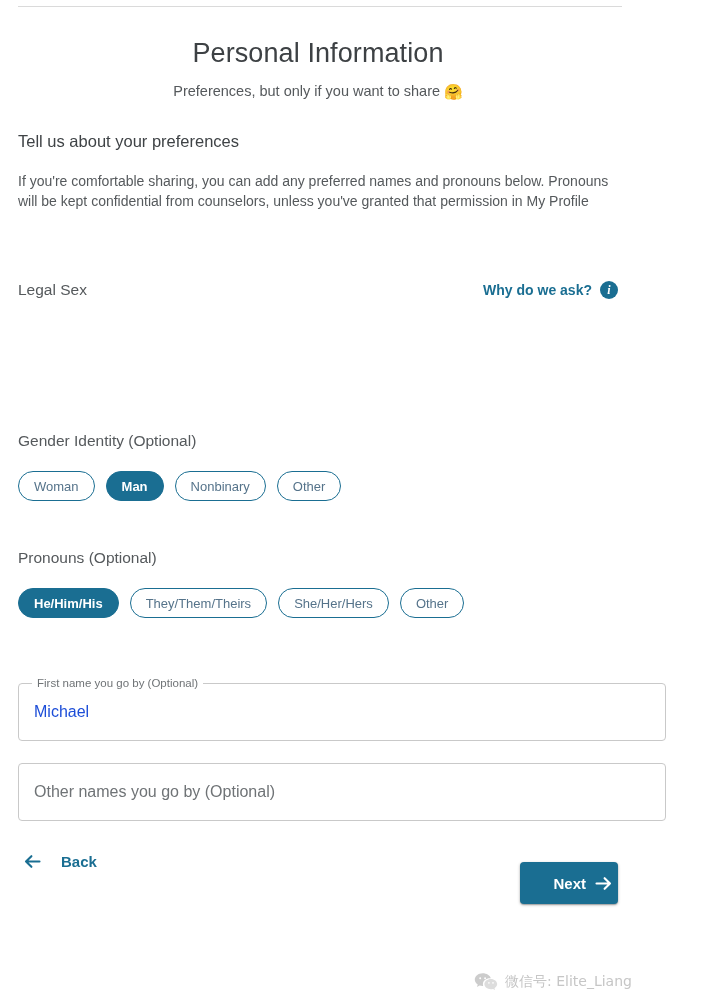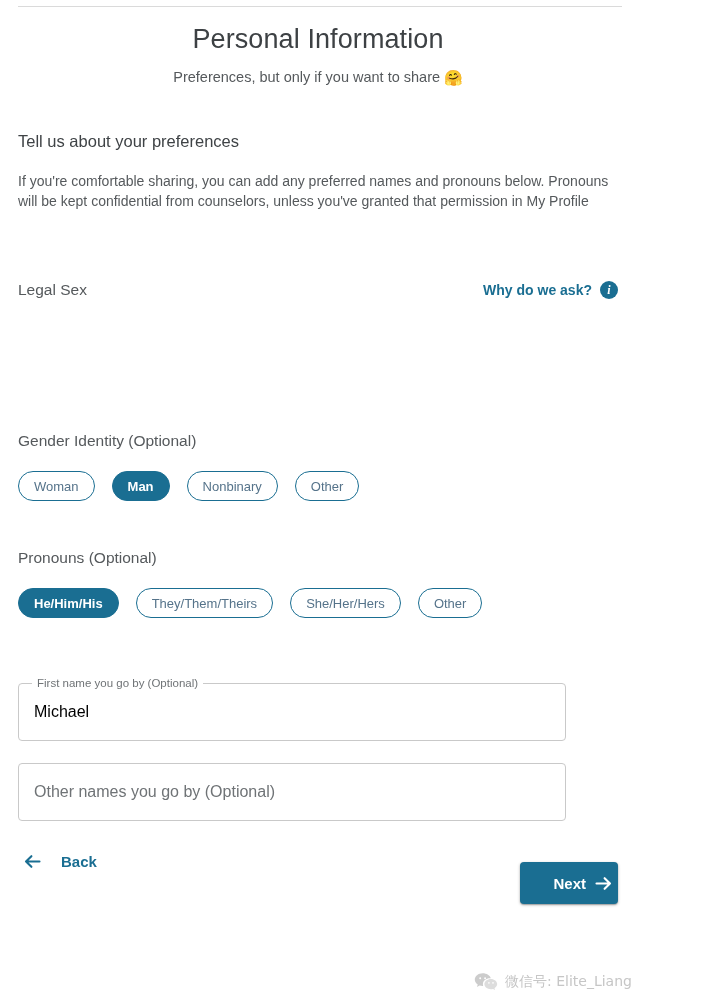"Personal Information" .page-title { padding-top: 24px -> 38px }
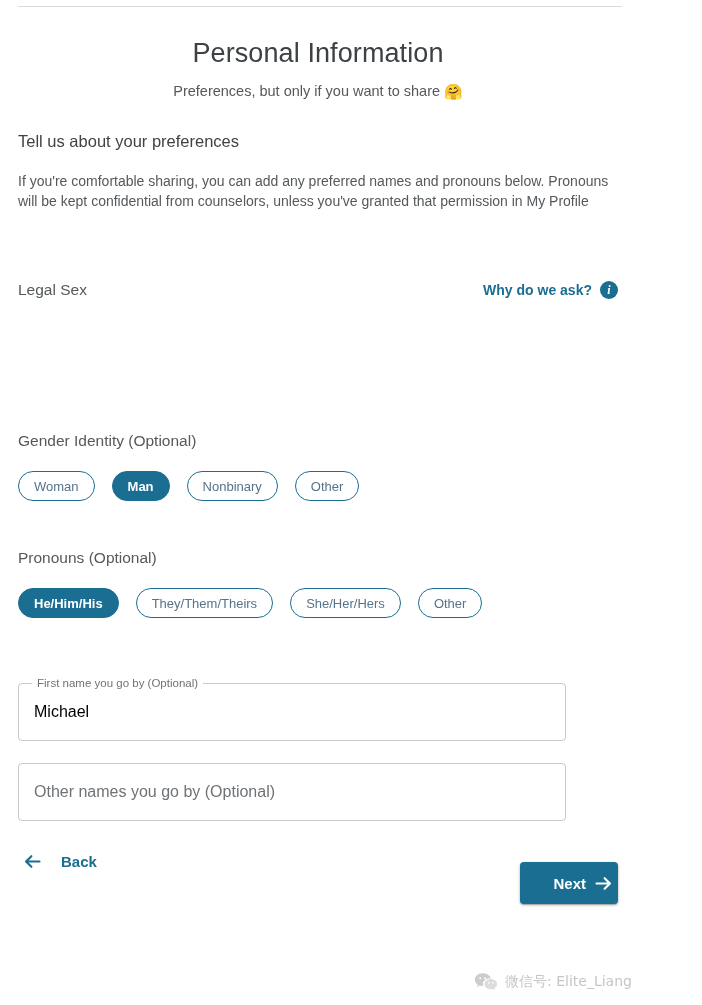"Woman" .chip-row { gap: 17px -> 11px }
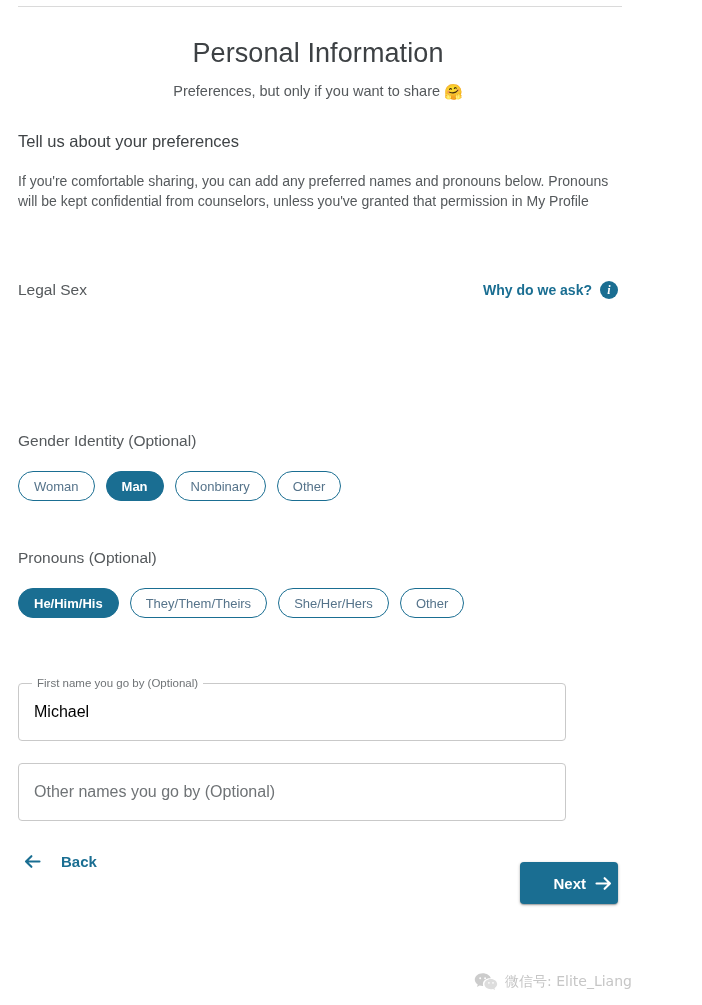"First name you go by" .text-field { width: 548px -> 648px }
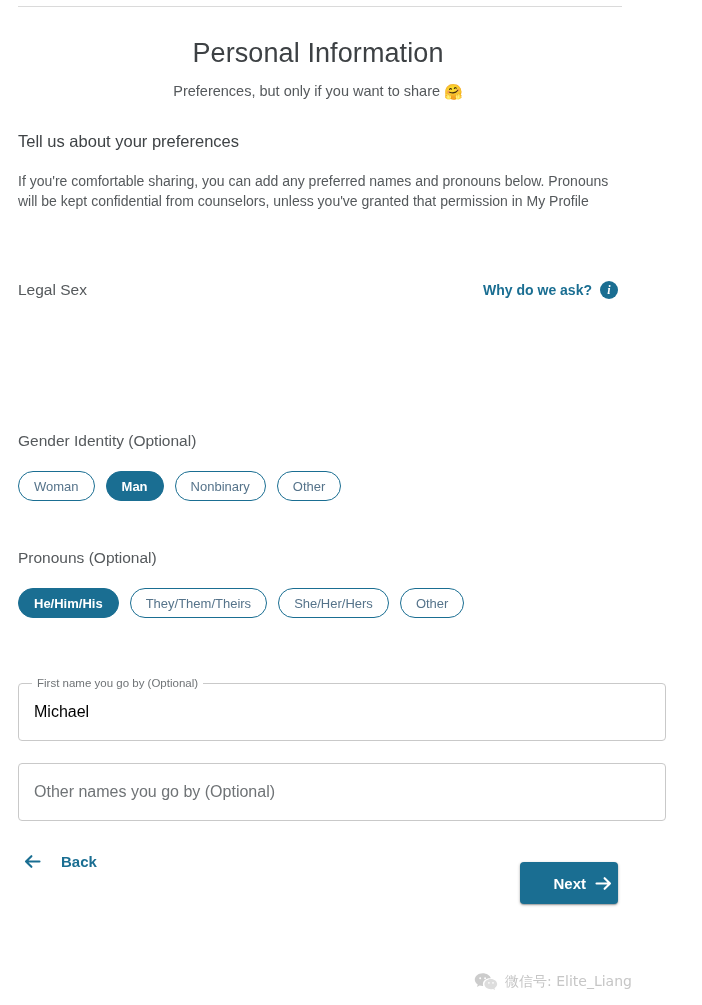"Michael" .field-value { color: #000000 -> #1d4ed8 }
